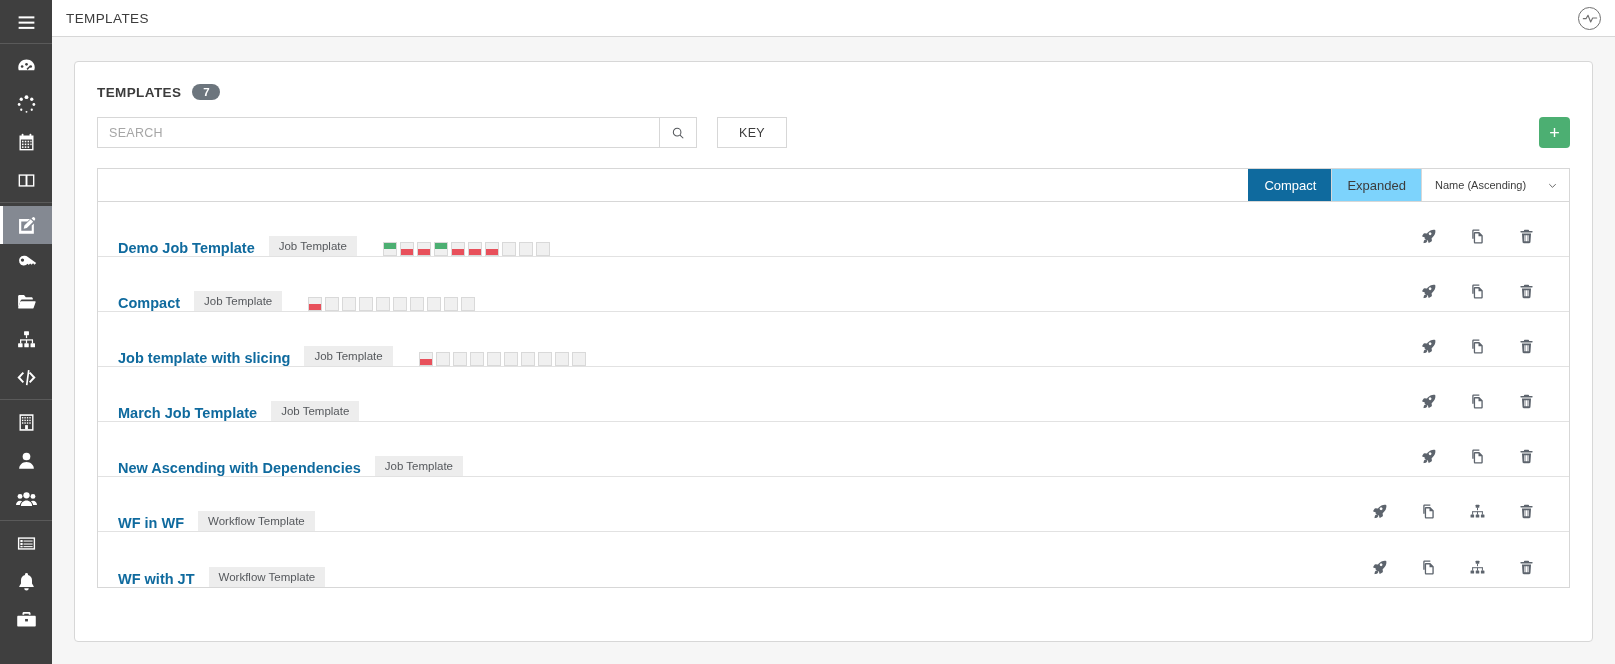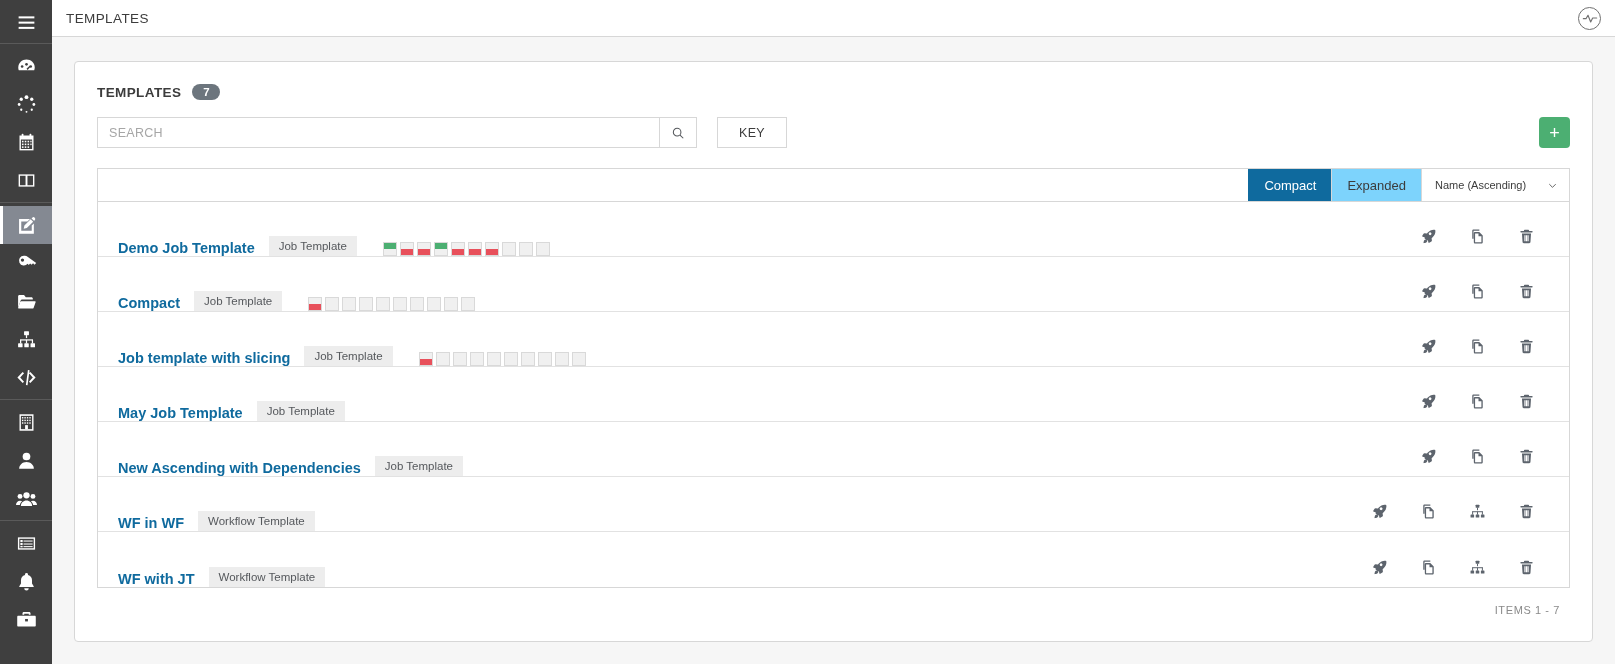"May Job Template" a.row-name { text: May -> March }
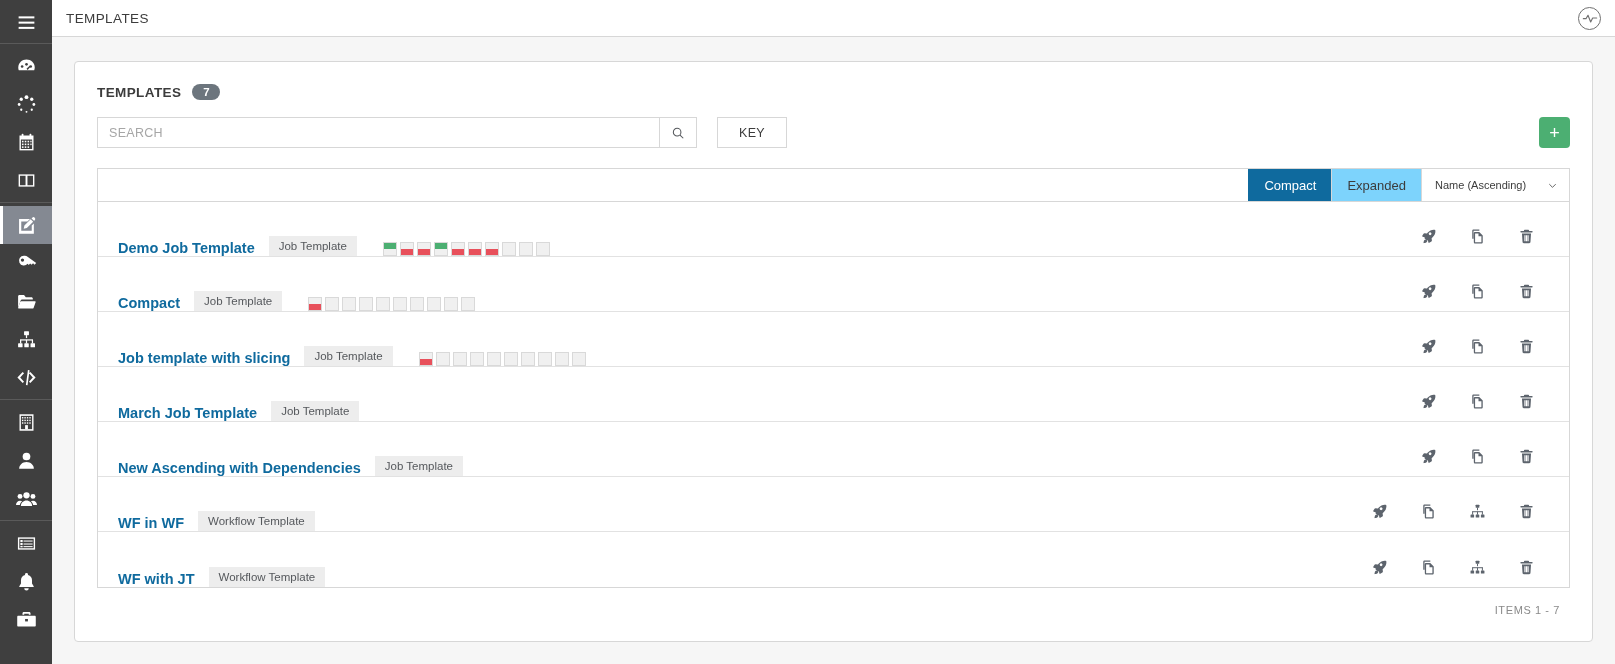"ITEMS 1 - 7" div.list-footer { html: <div> <span>ITEMS 1 - 7</span> </div> -> none }
